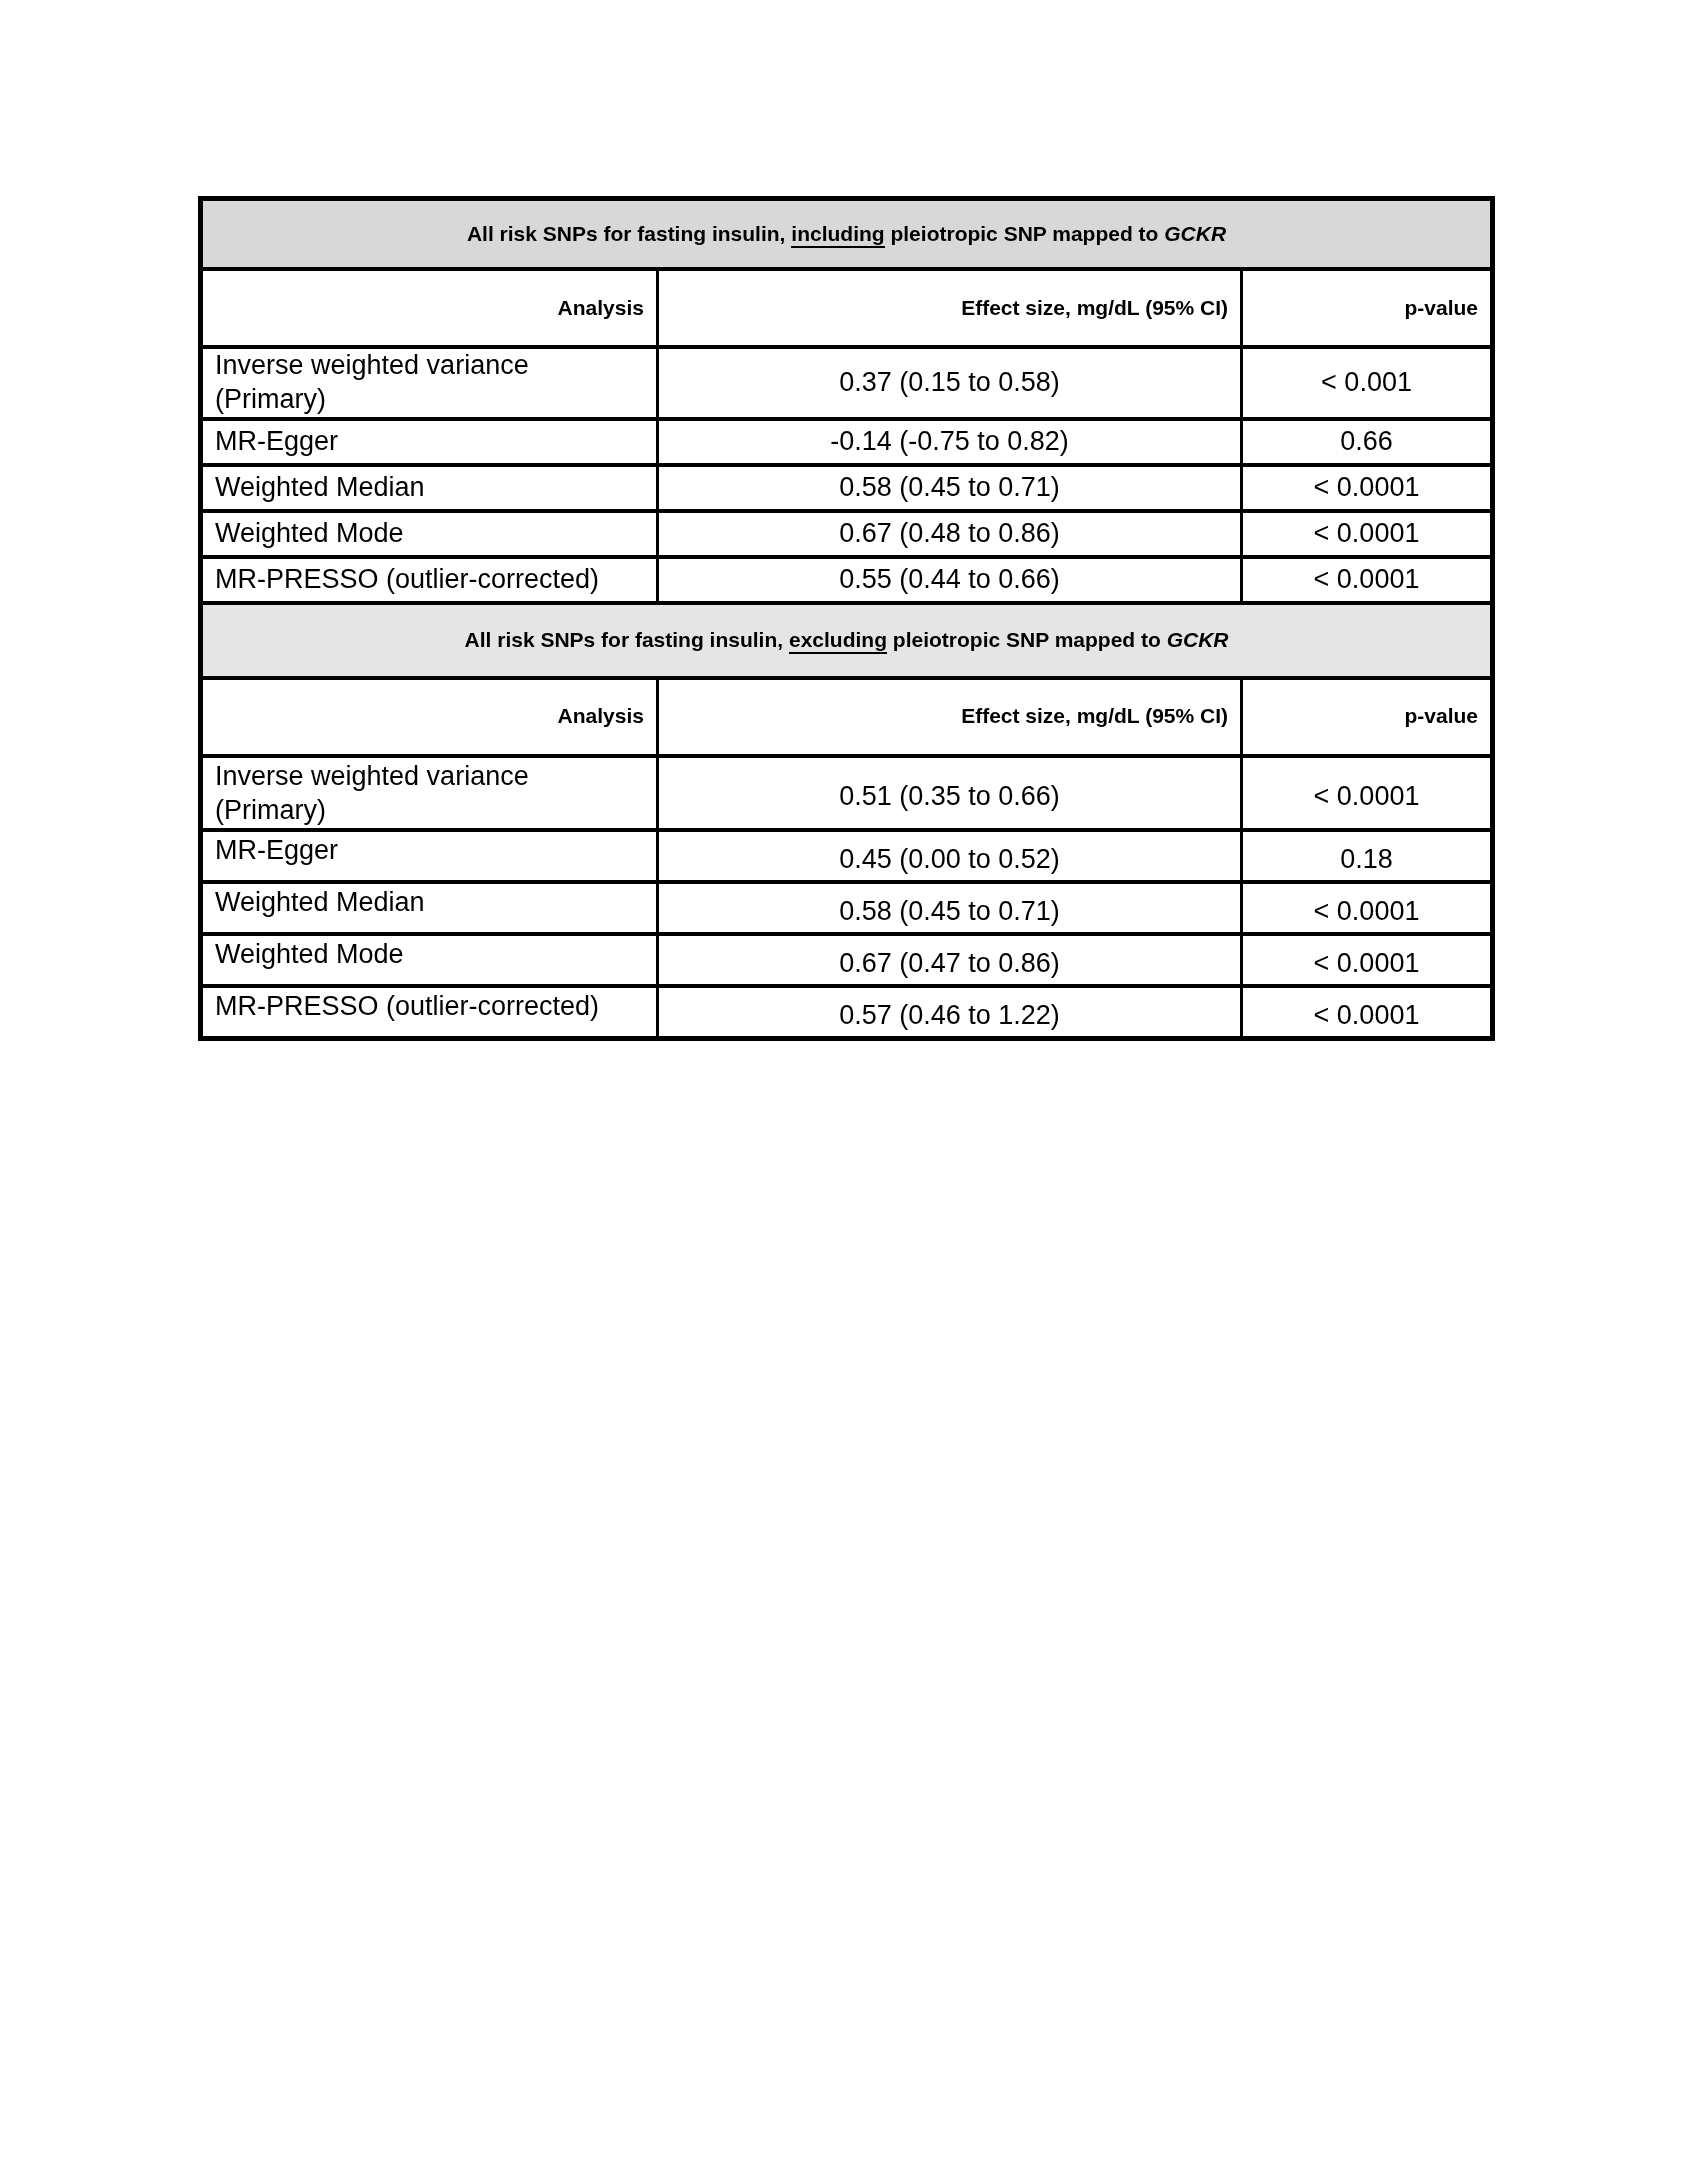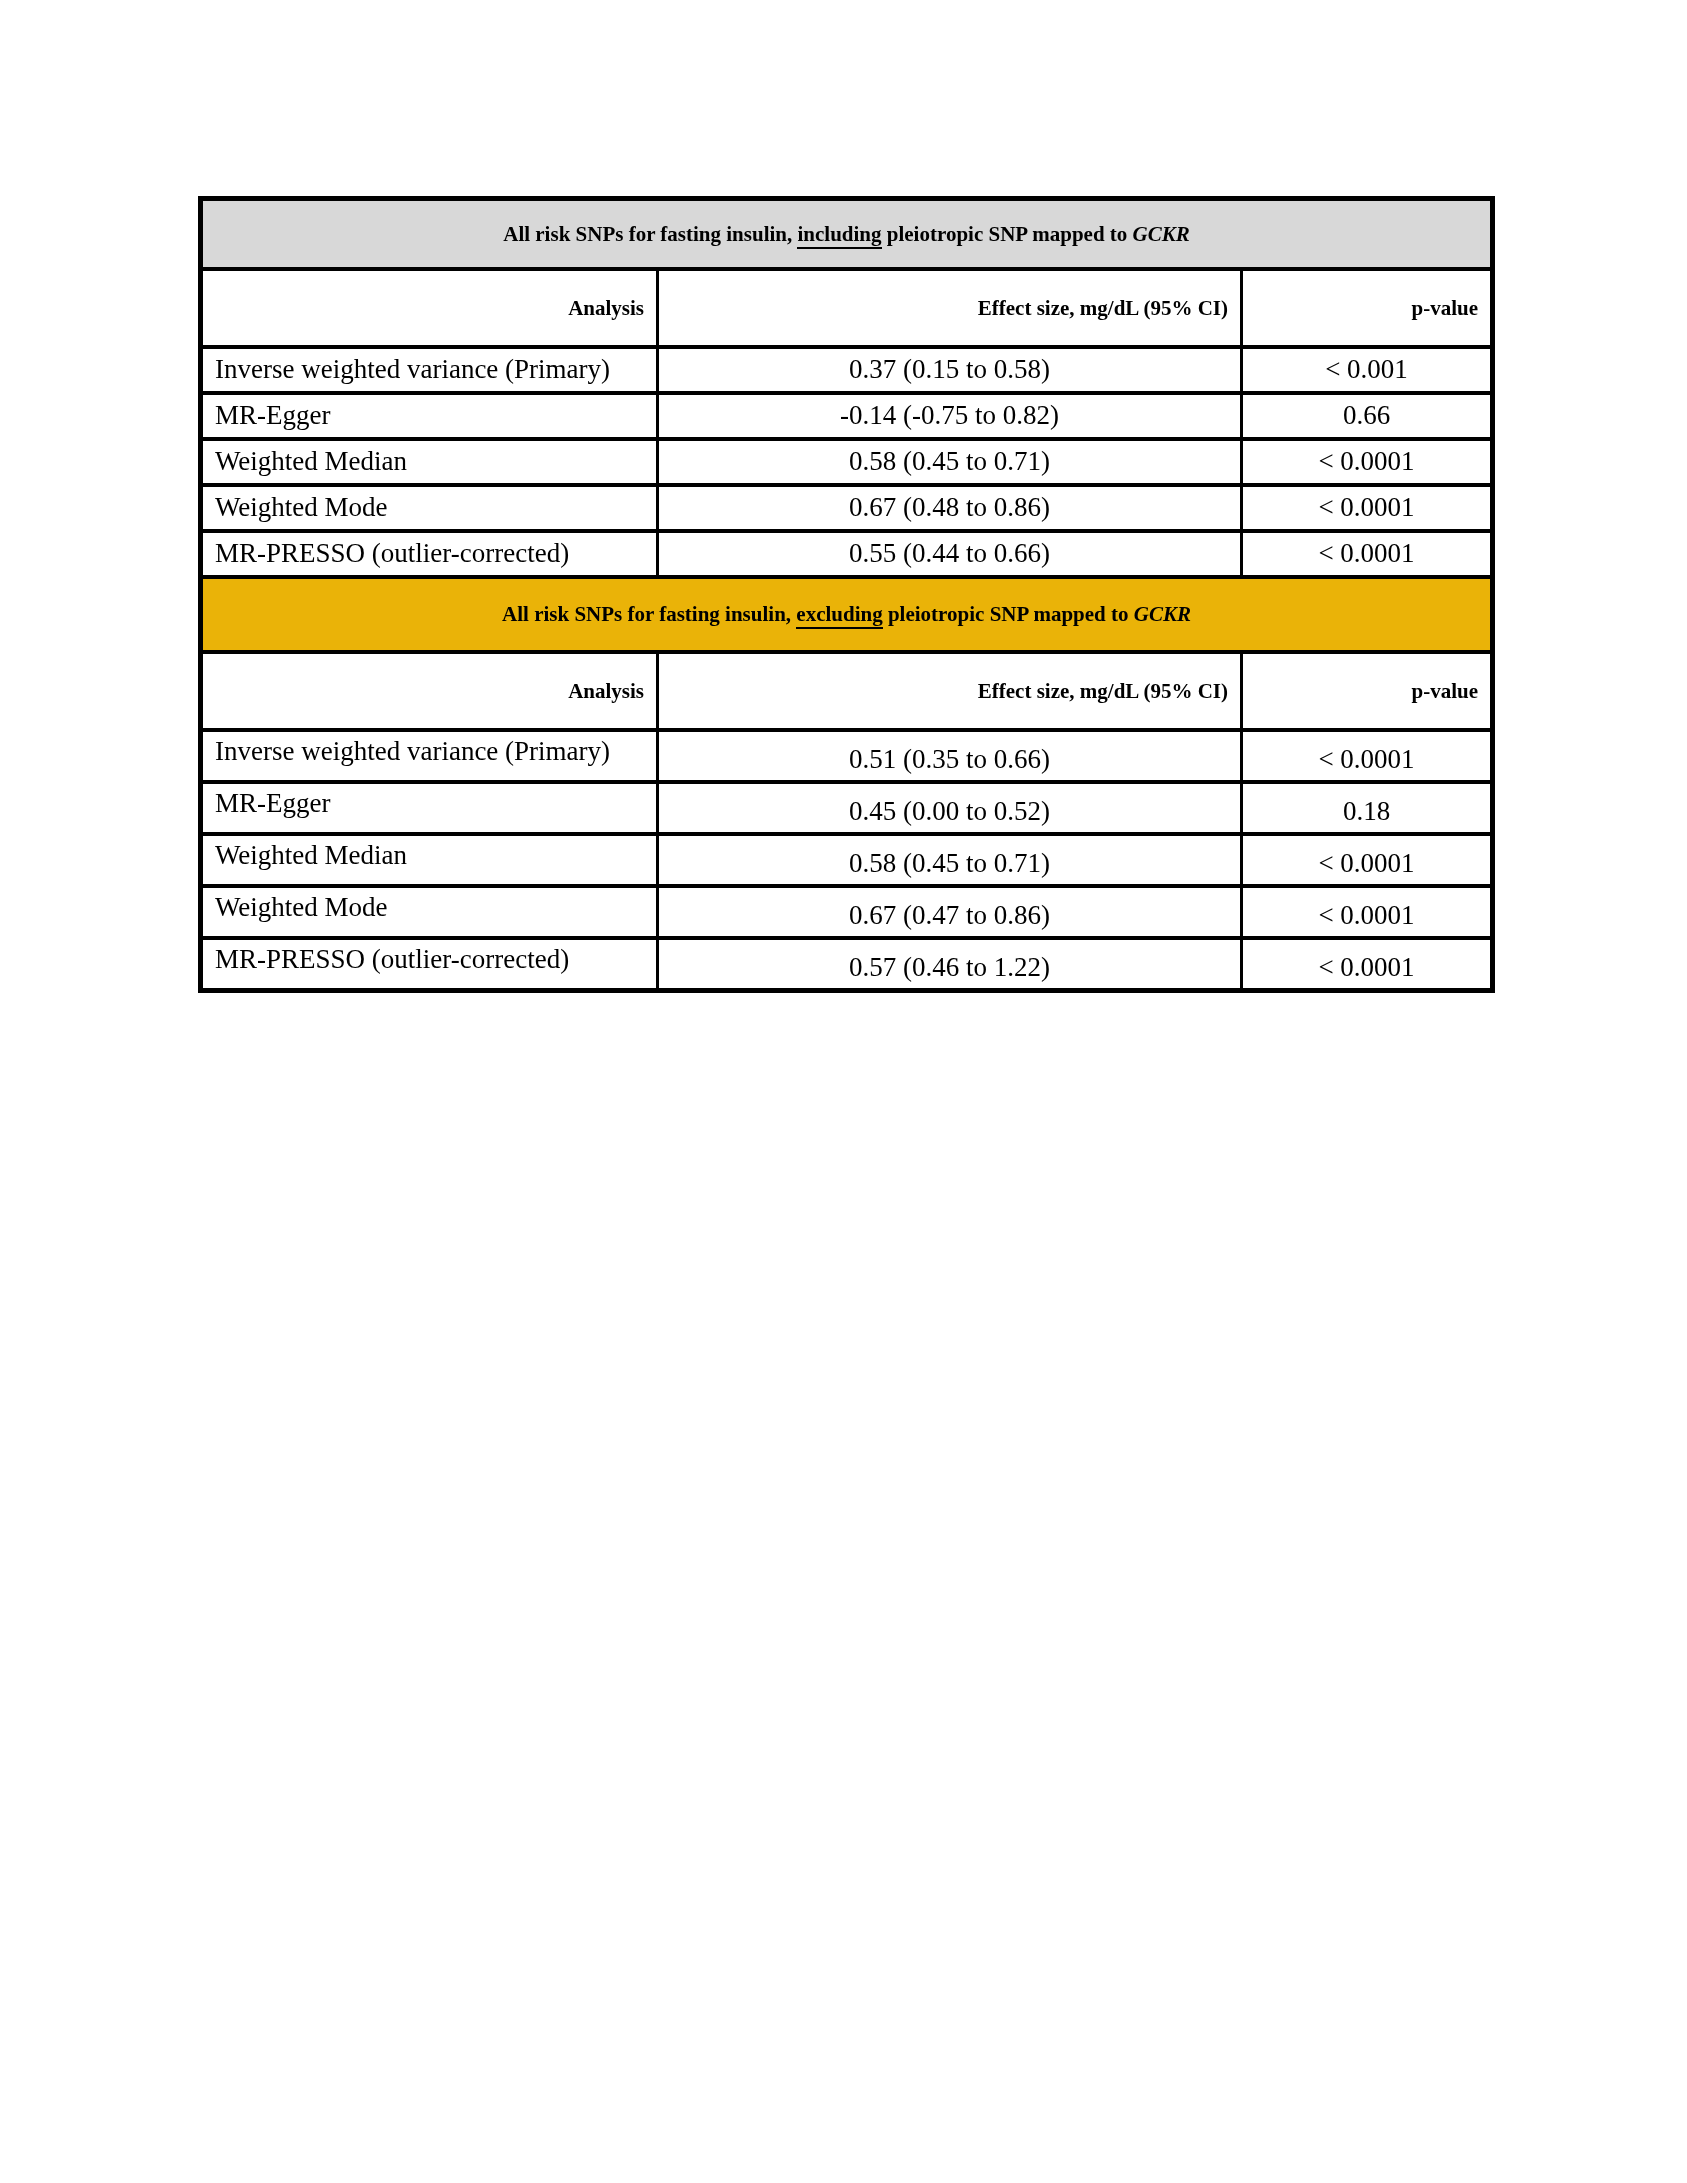"All risk SNPs for fasting" .page { font-family: Liberation Serif, serif -> Liberation Sans, sans-serif }
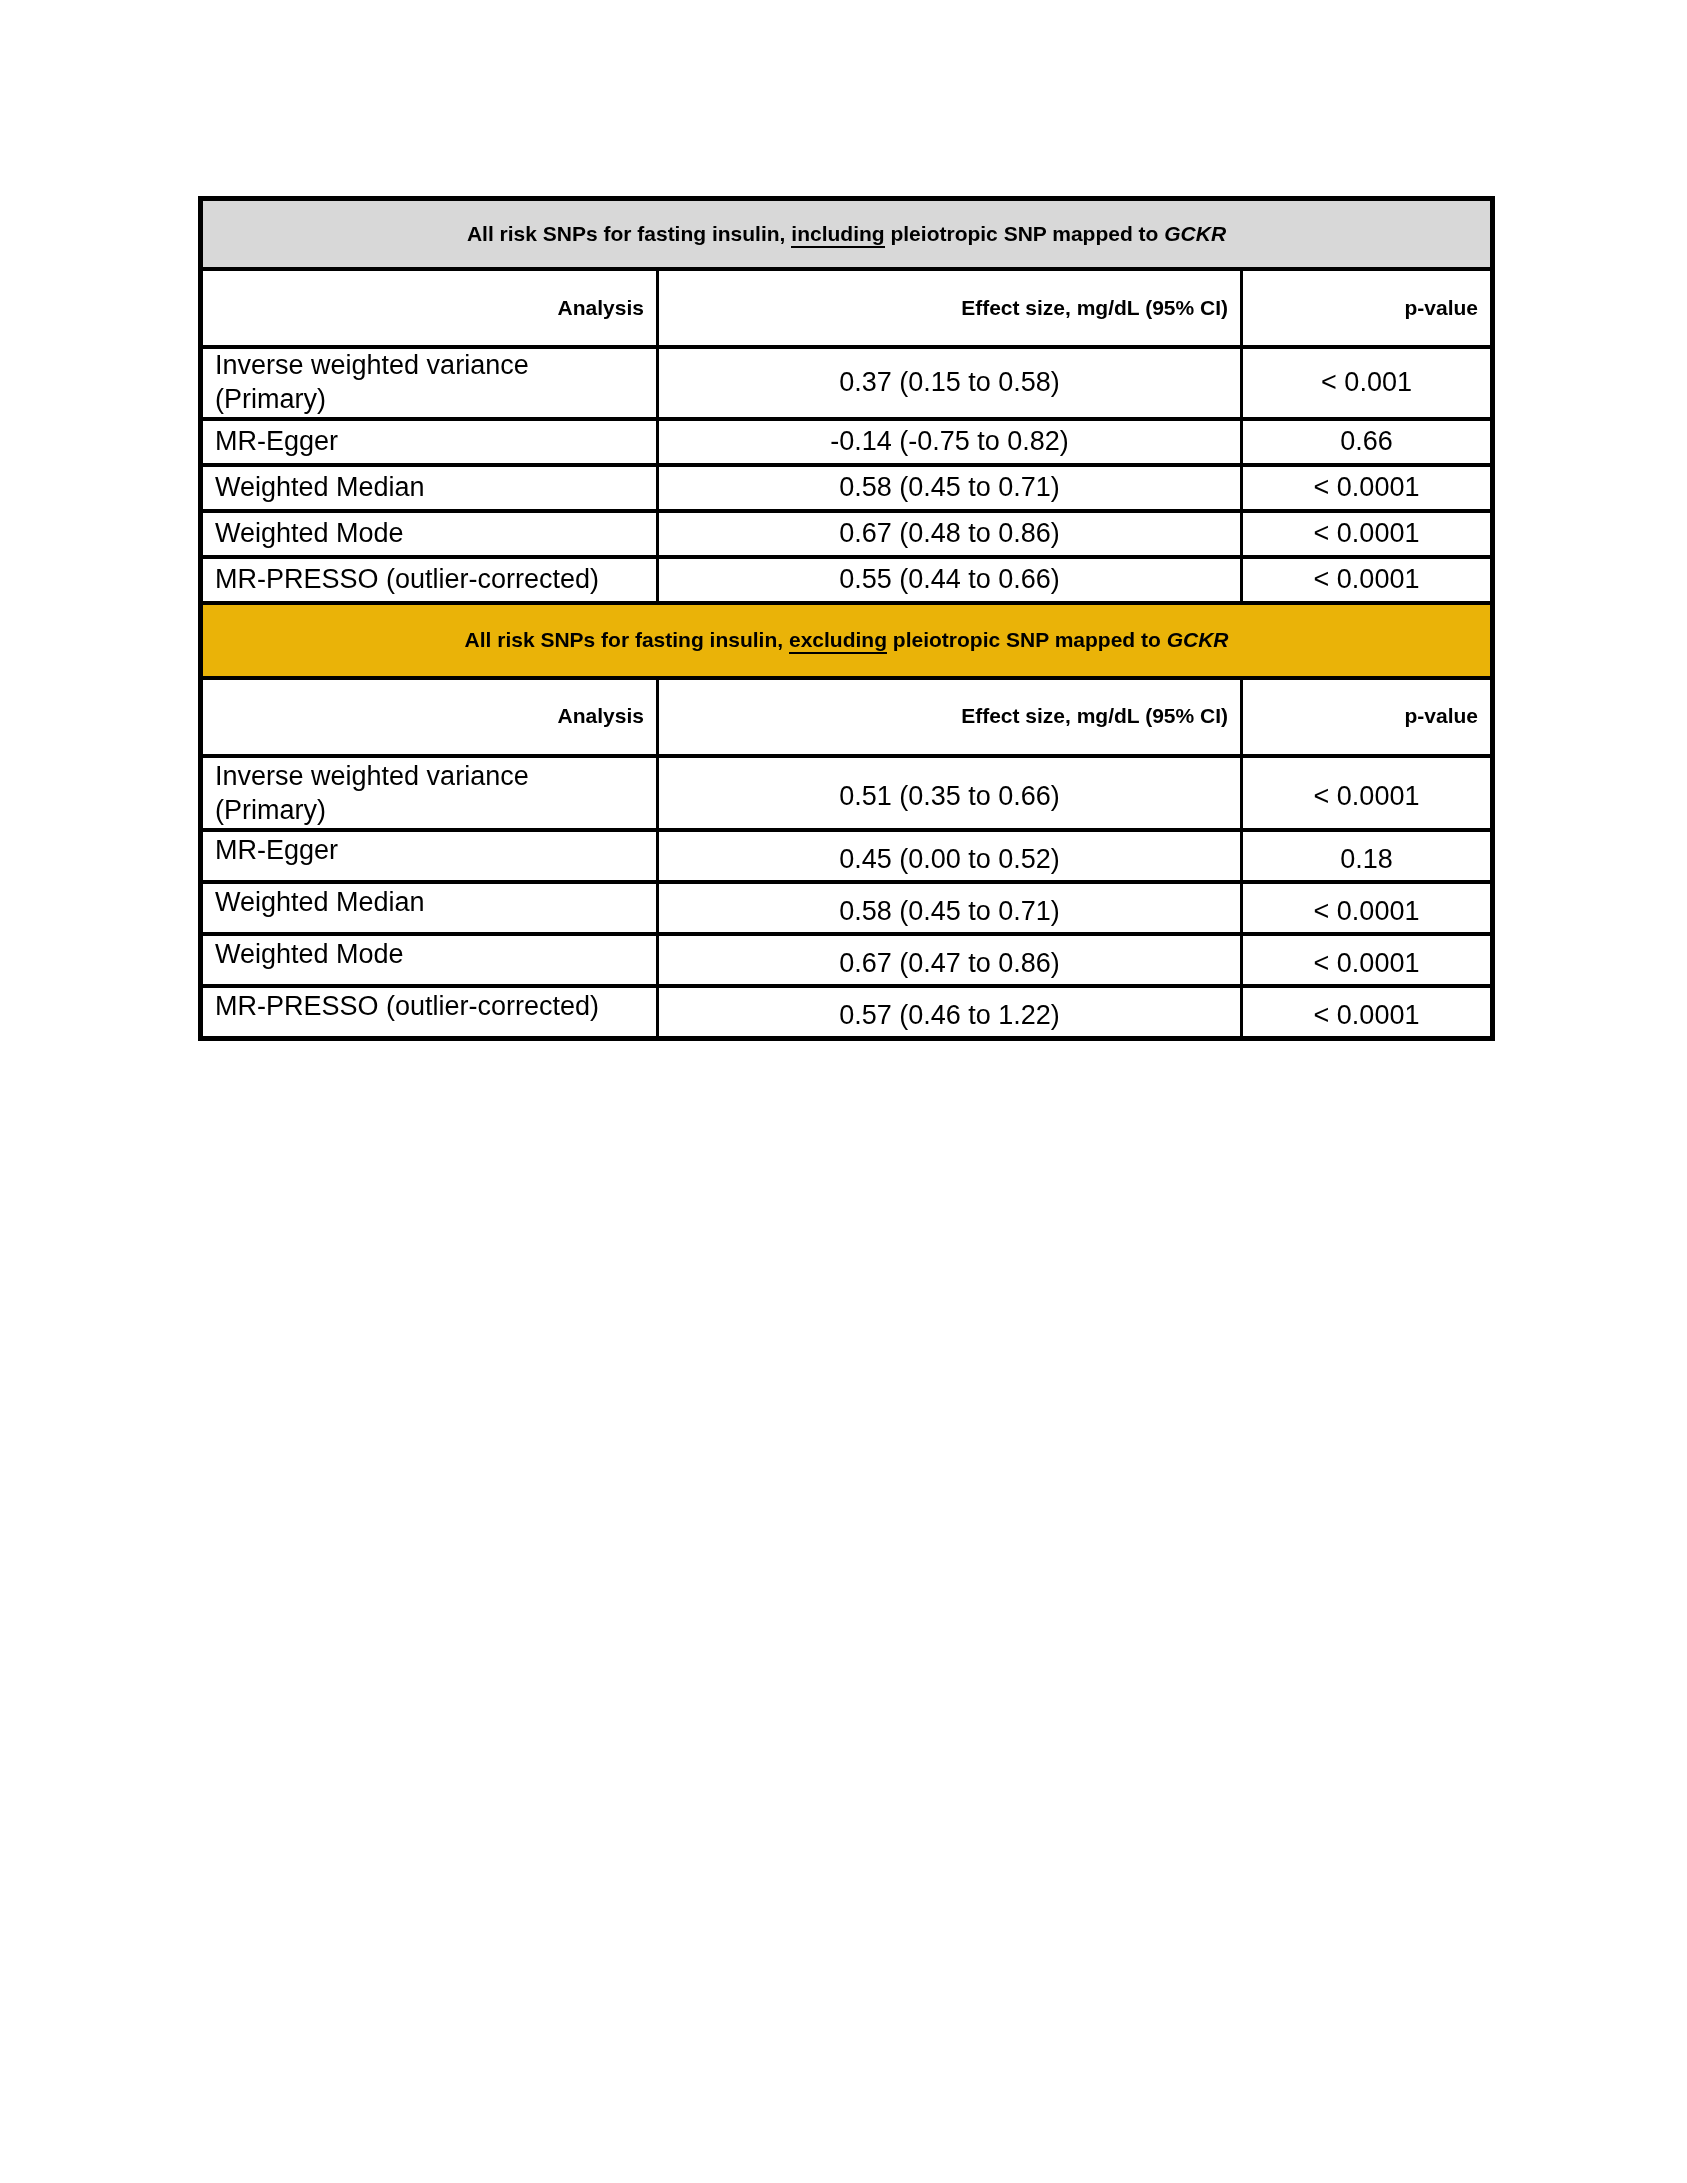"All risk SNPs for fasting insulin, excluding" td { background-color: #eab308 -> #e5e5e5 }
